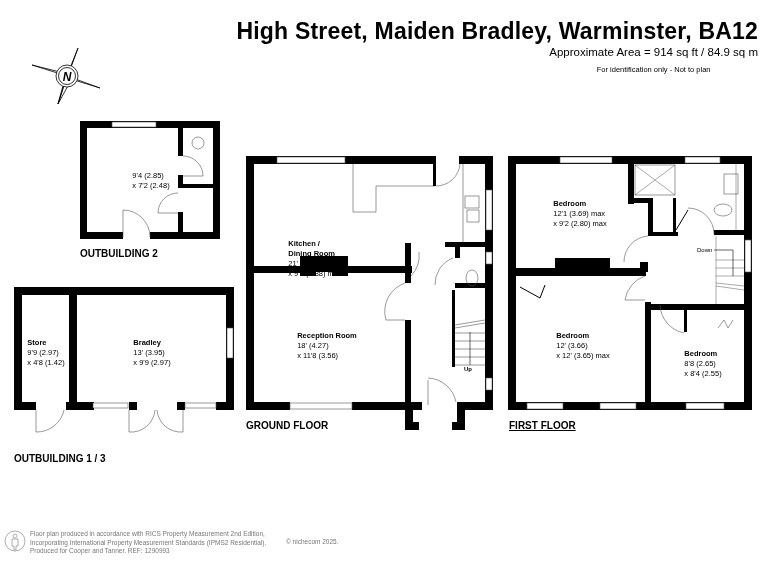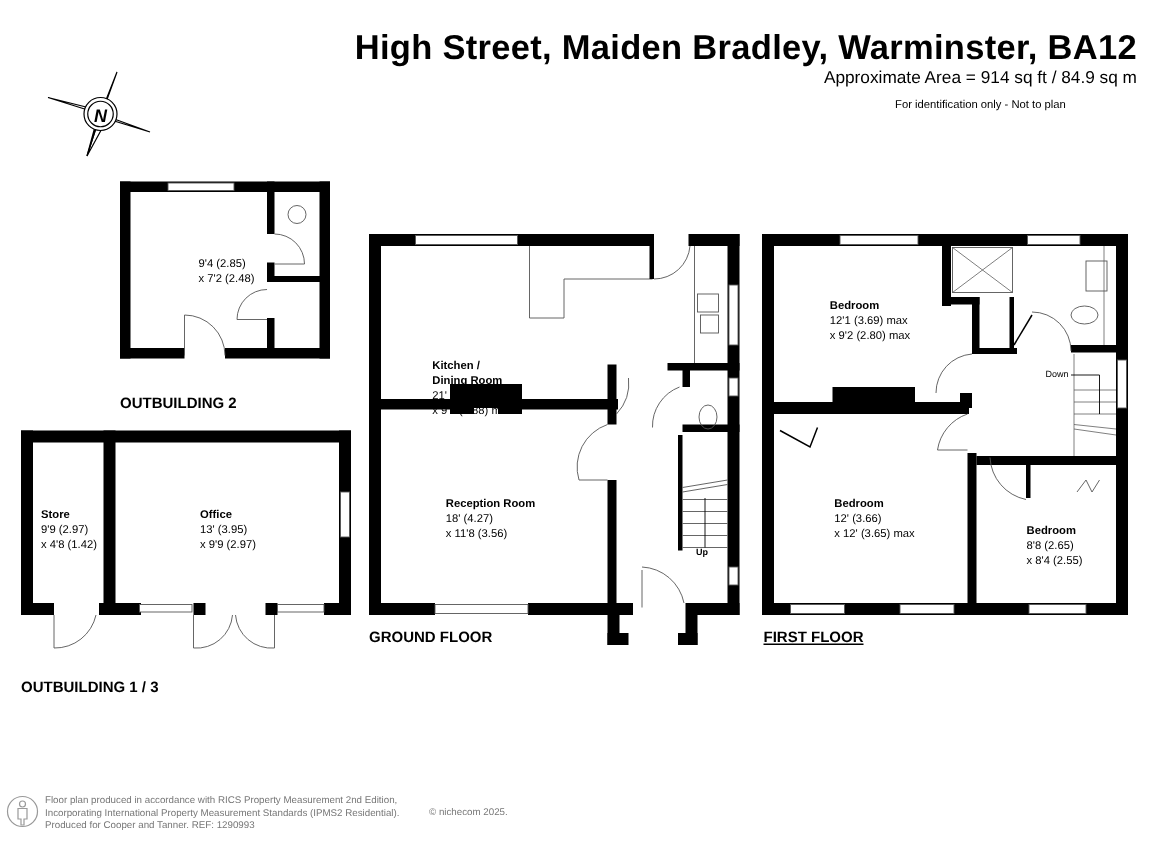"OUTBUILDING 2" div.floor-label { top: 264px -> 248px }
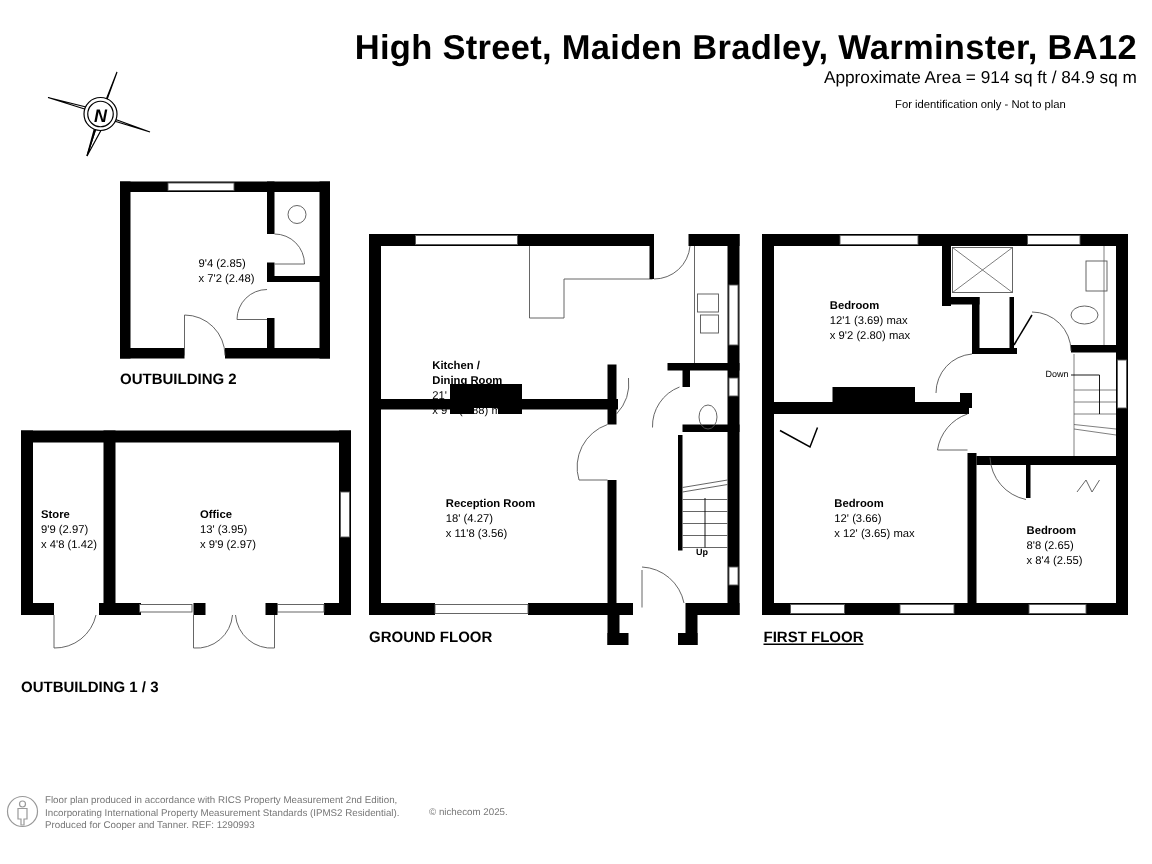"Office" b { text: Office -> Bradley }
